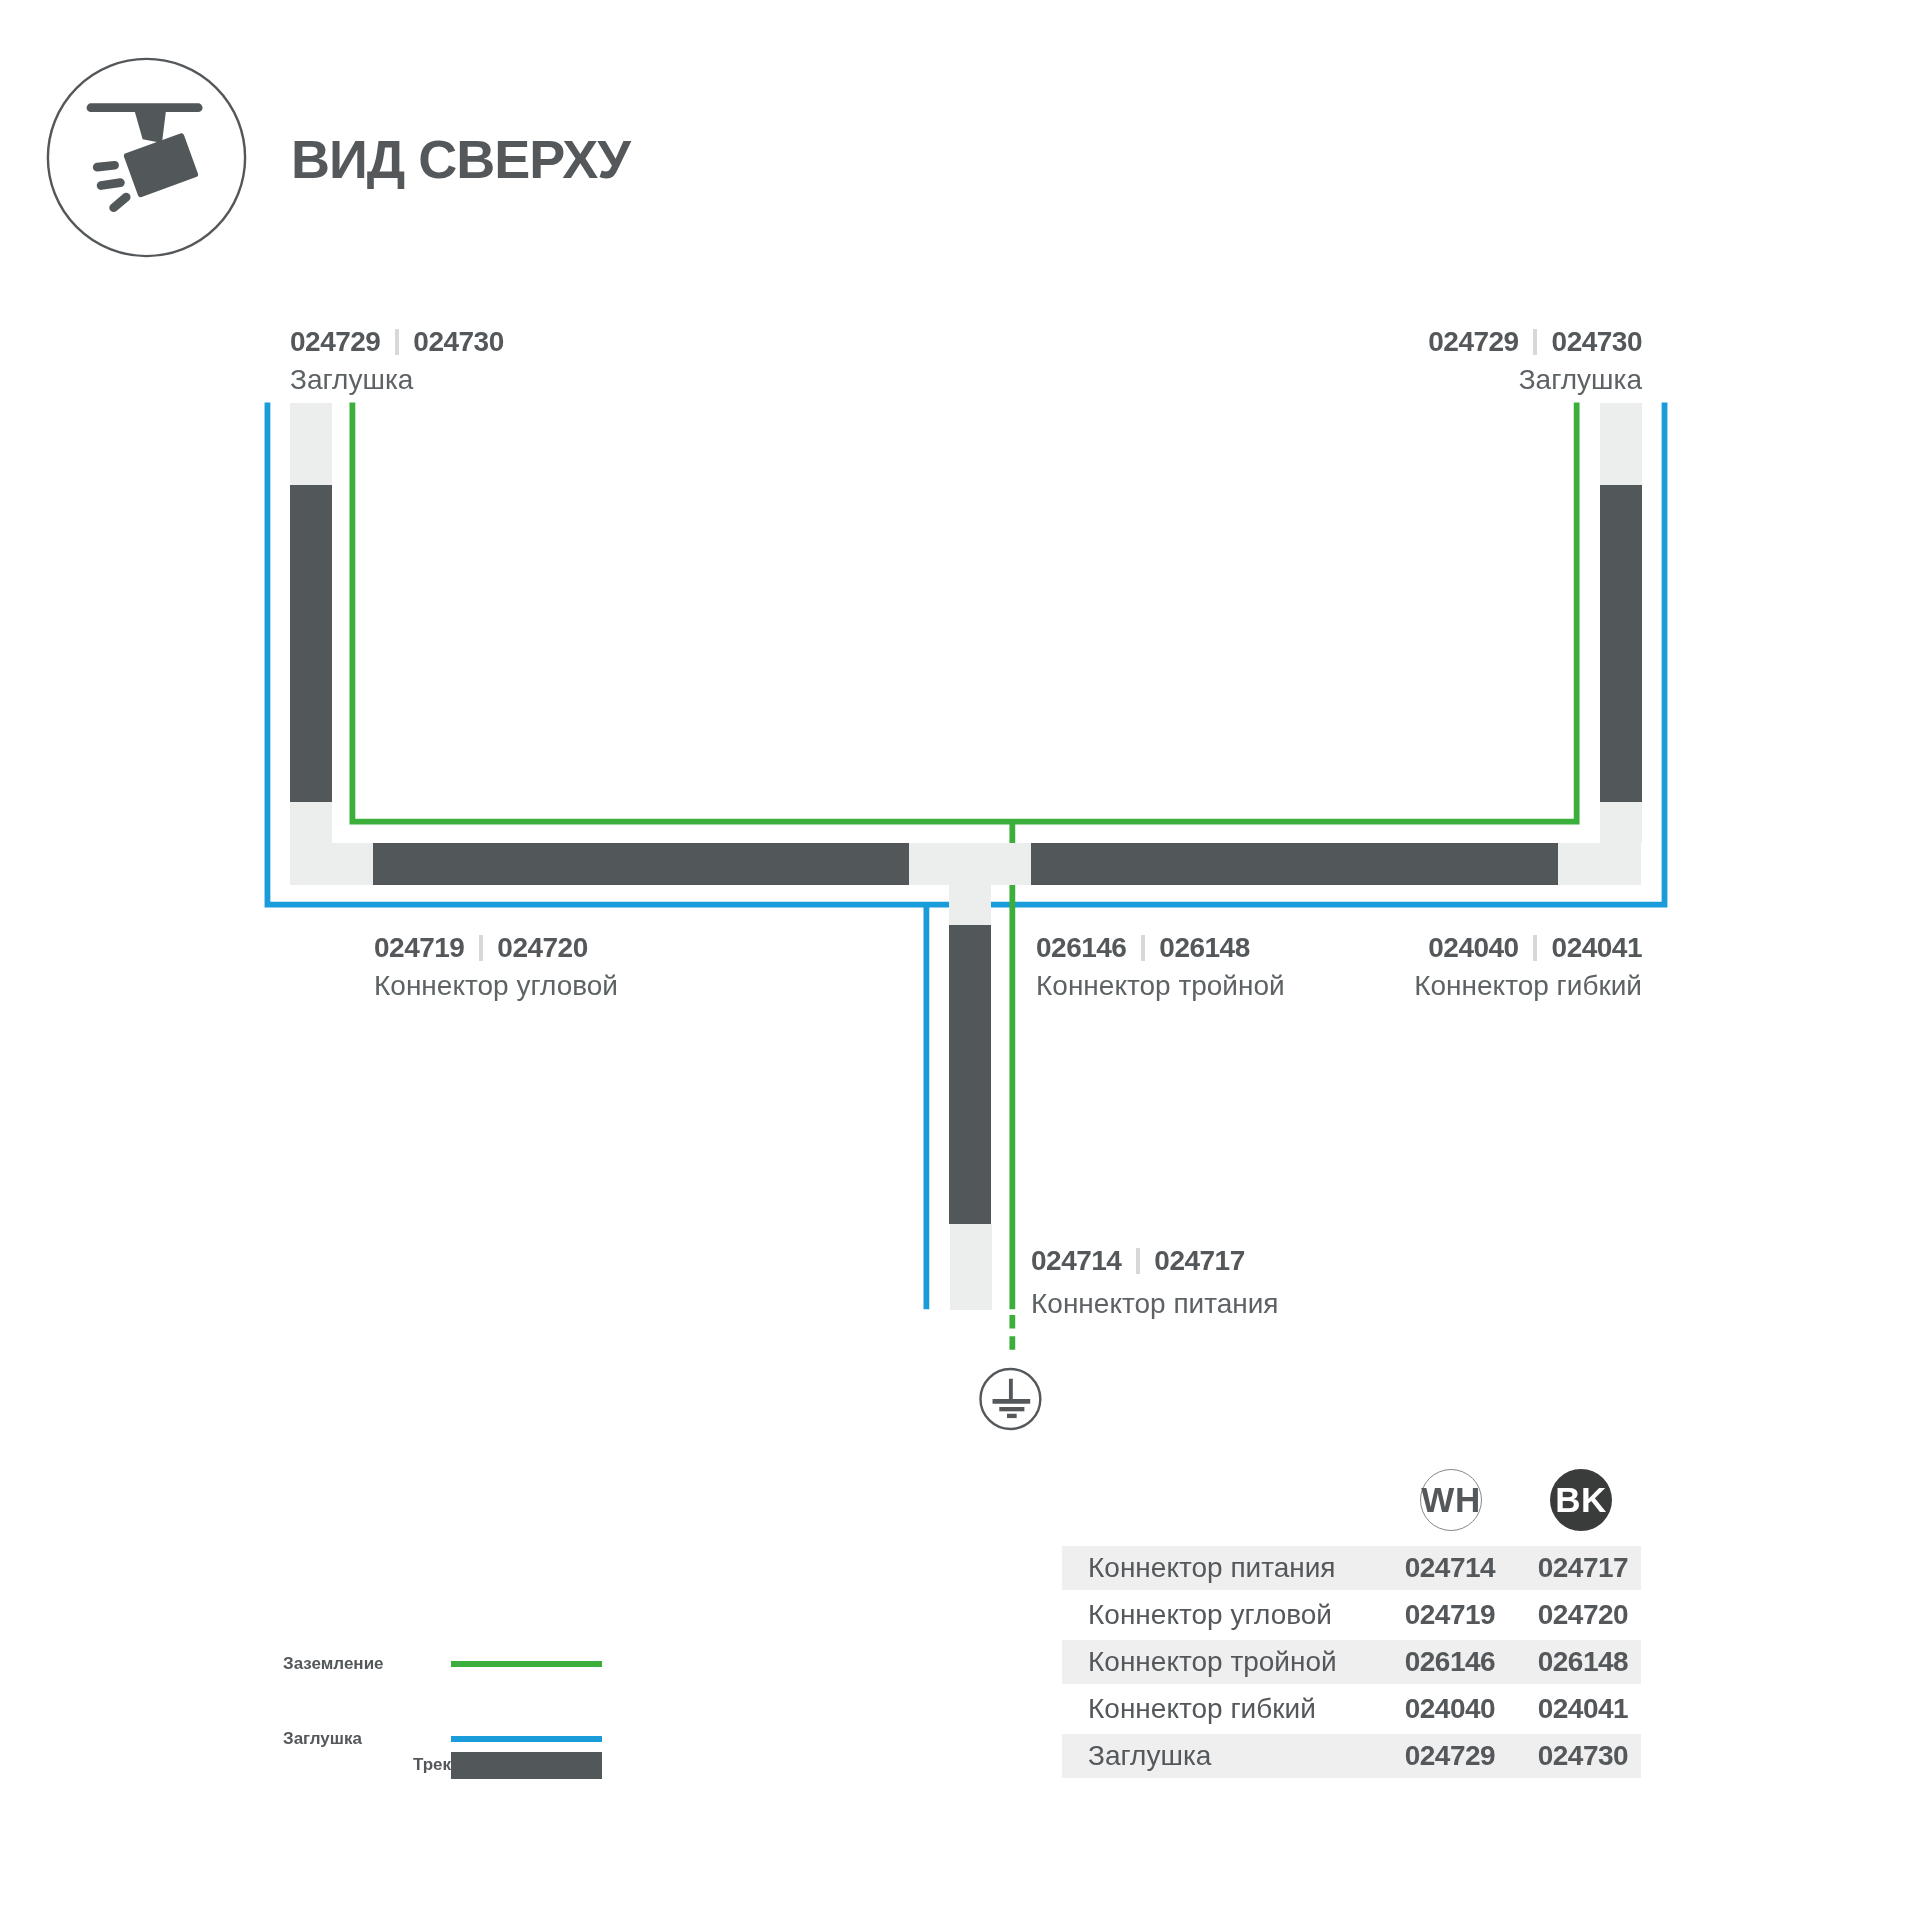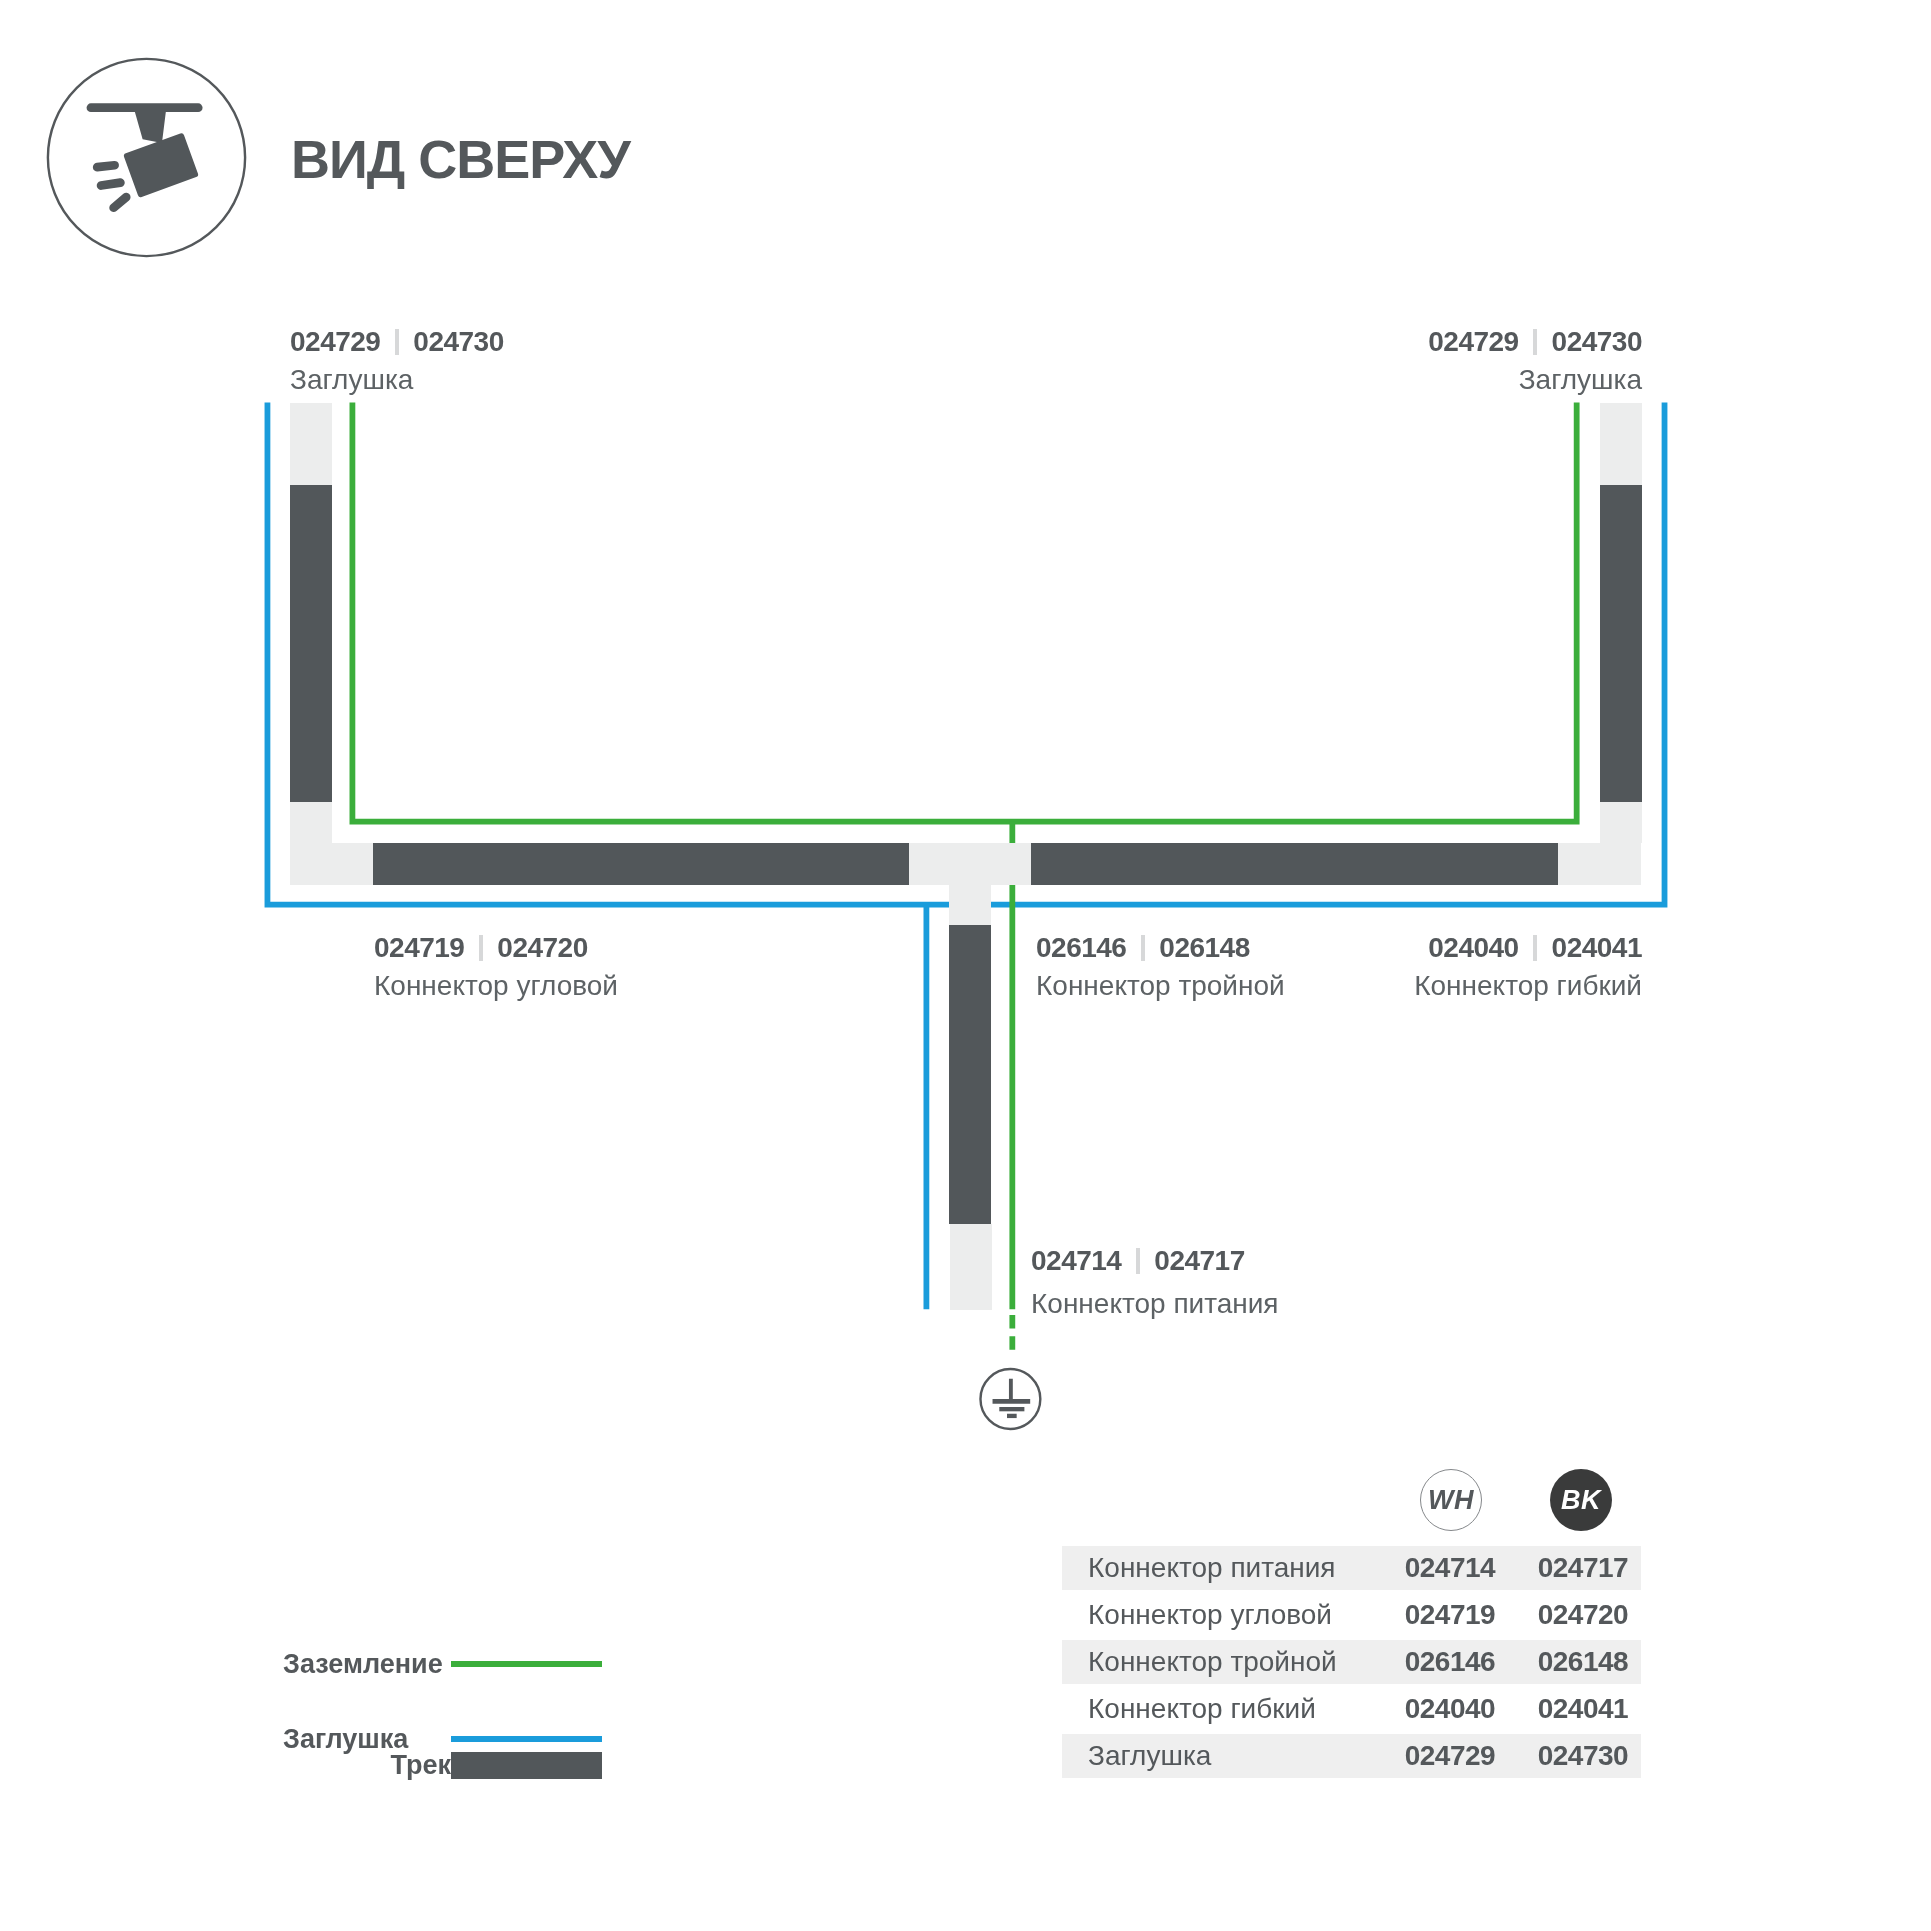"WH" .col-badge { font-size: 27px -> 35px; font-style: italic -> none }
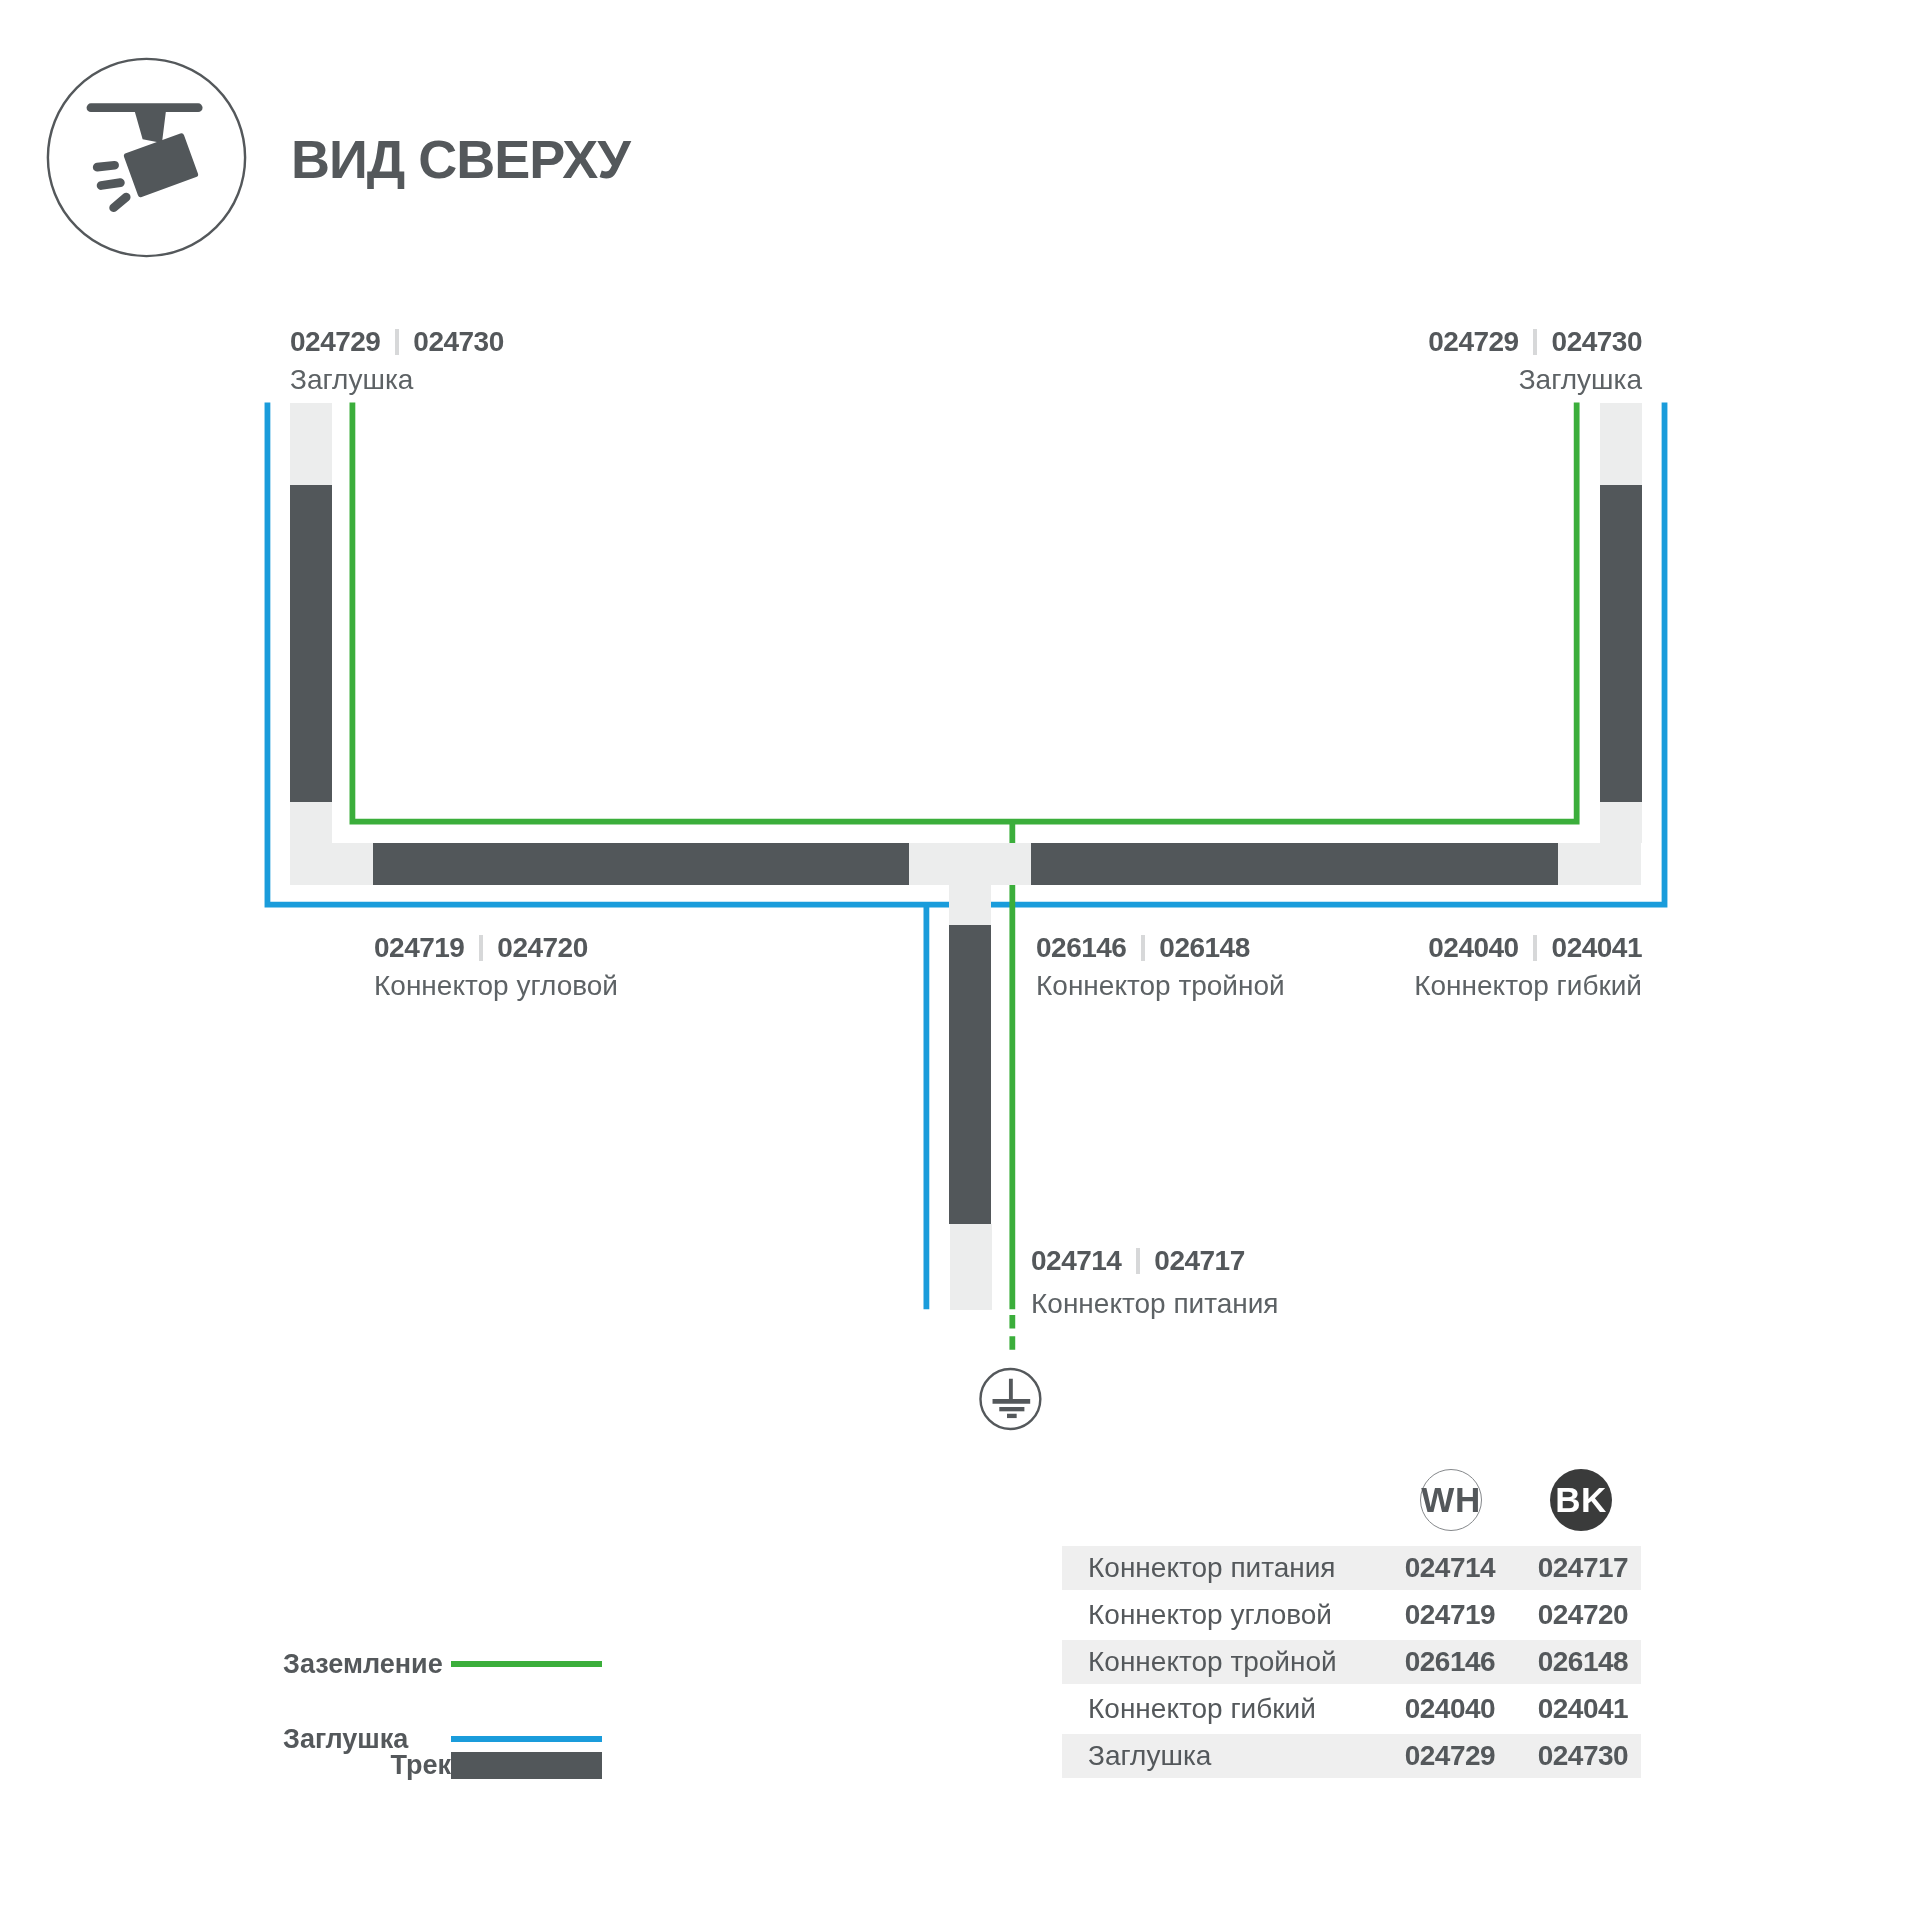"Заземление" .legend-label { font-size: 27px -> 17px }
